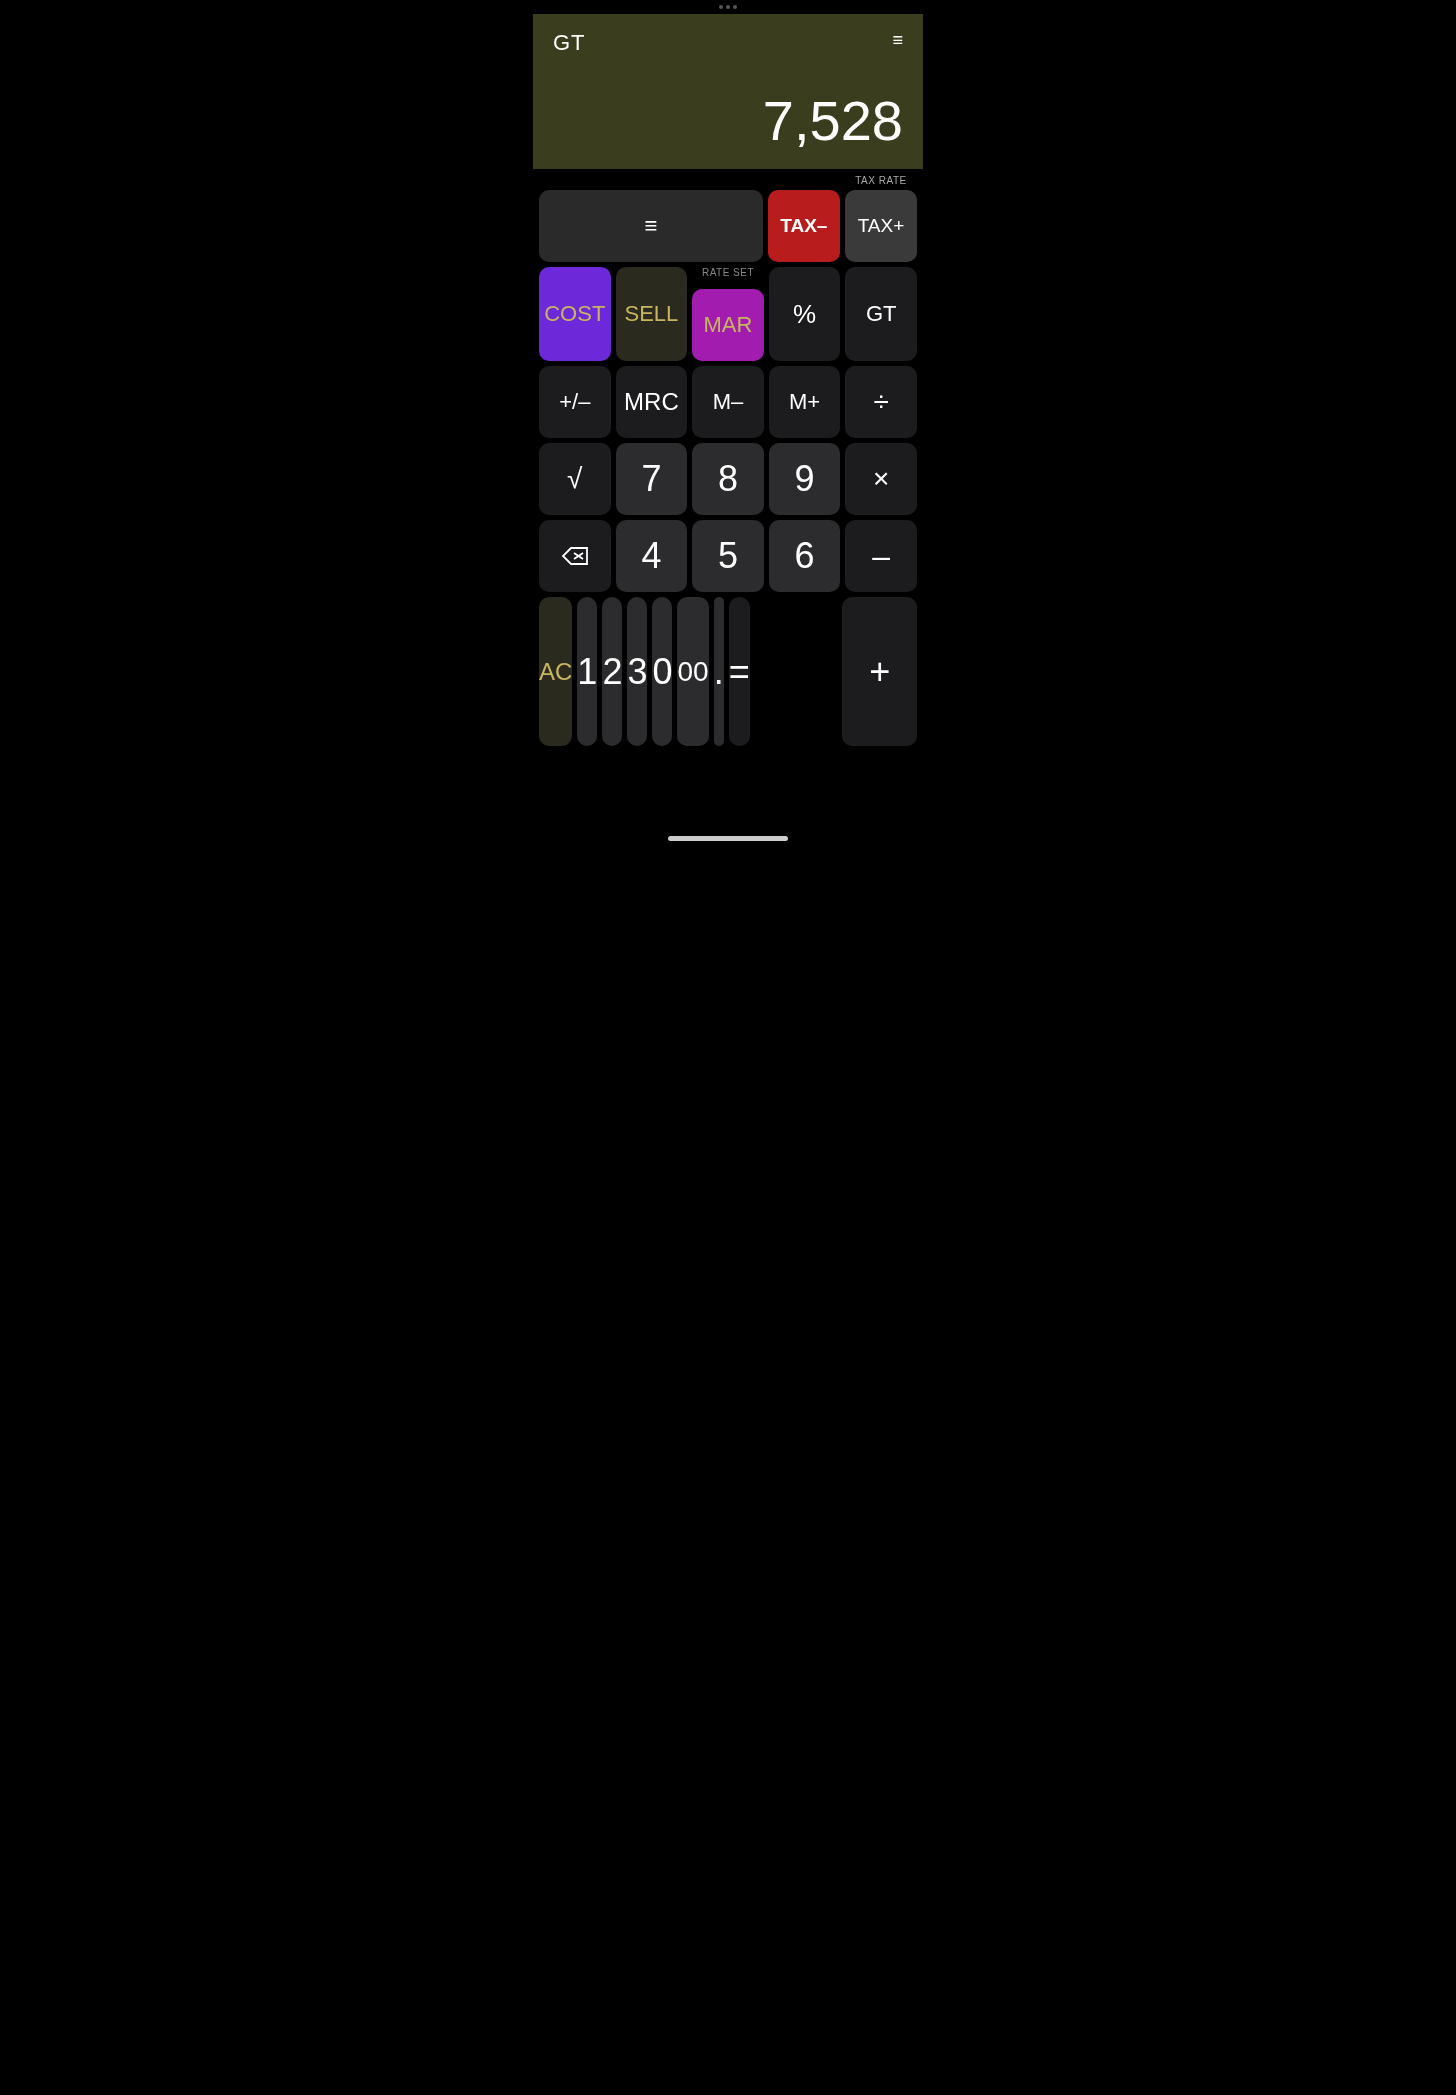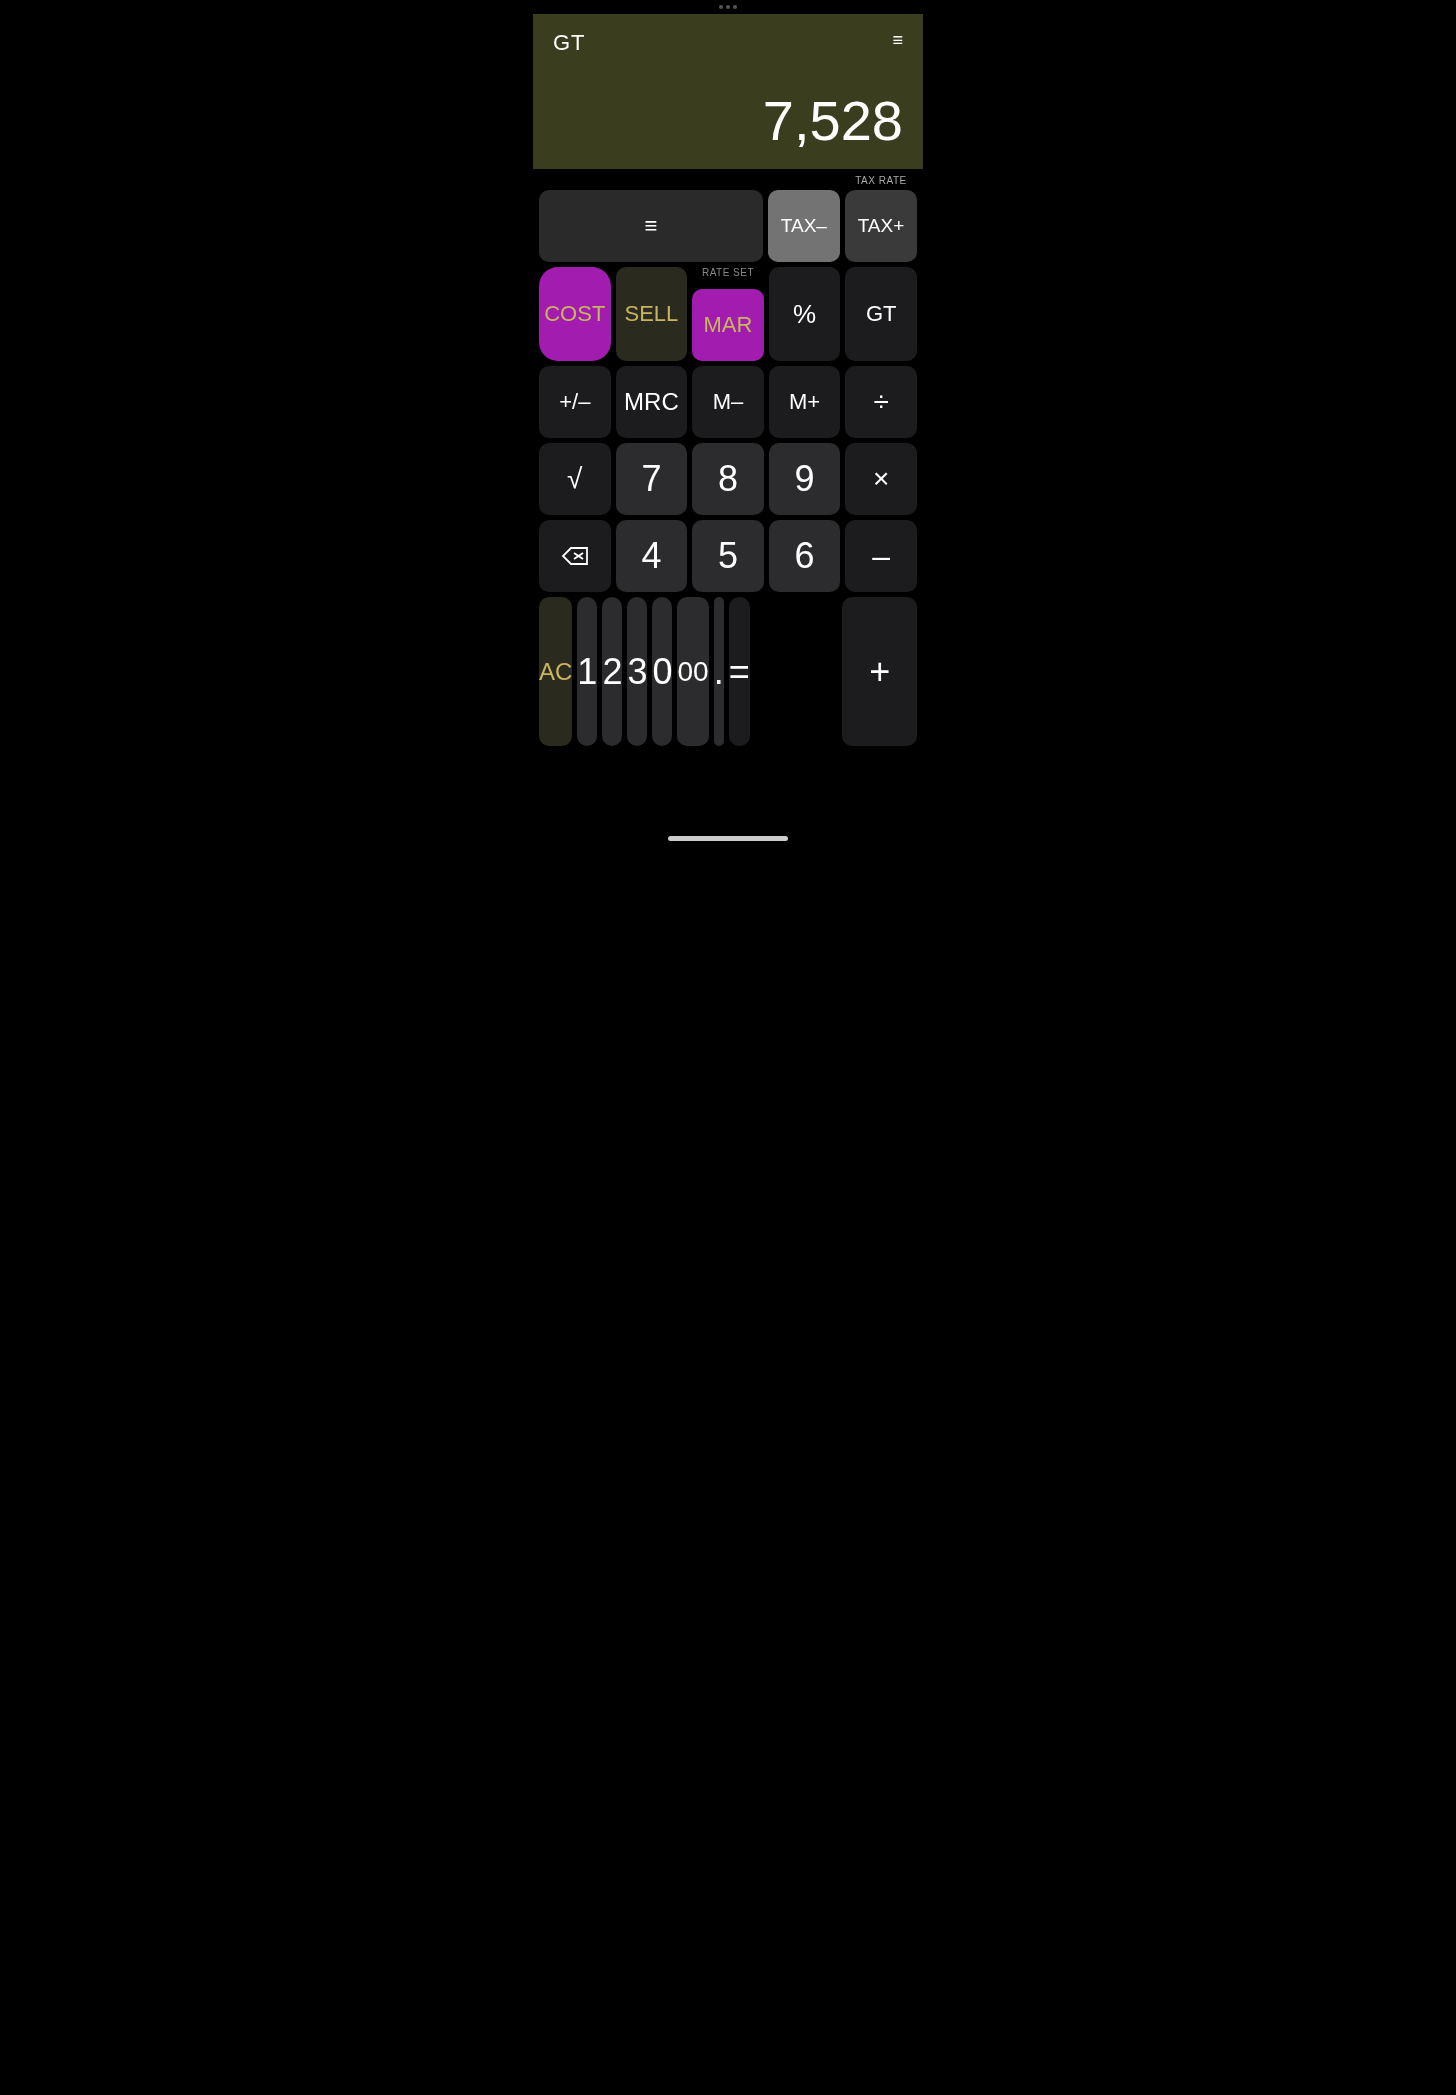"TAX–" .btn-tax-minus { background: #737373 -> #b91c1c; font-weight: 400 -> 700 }
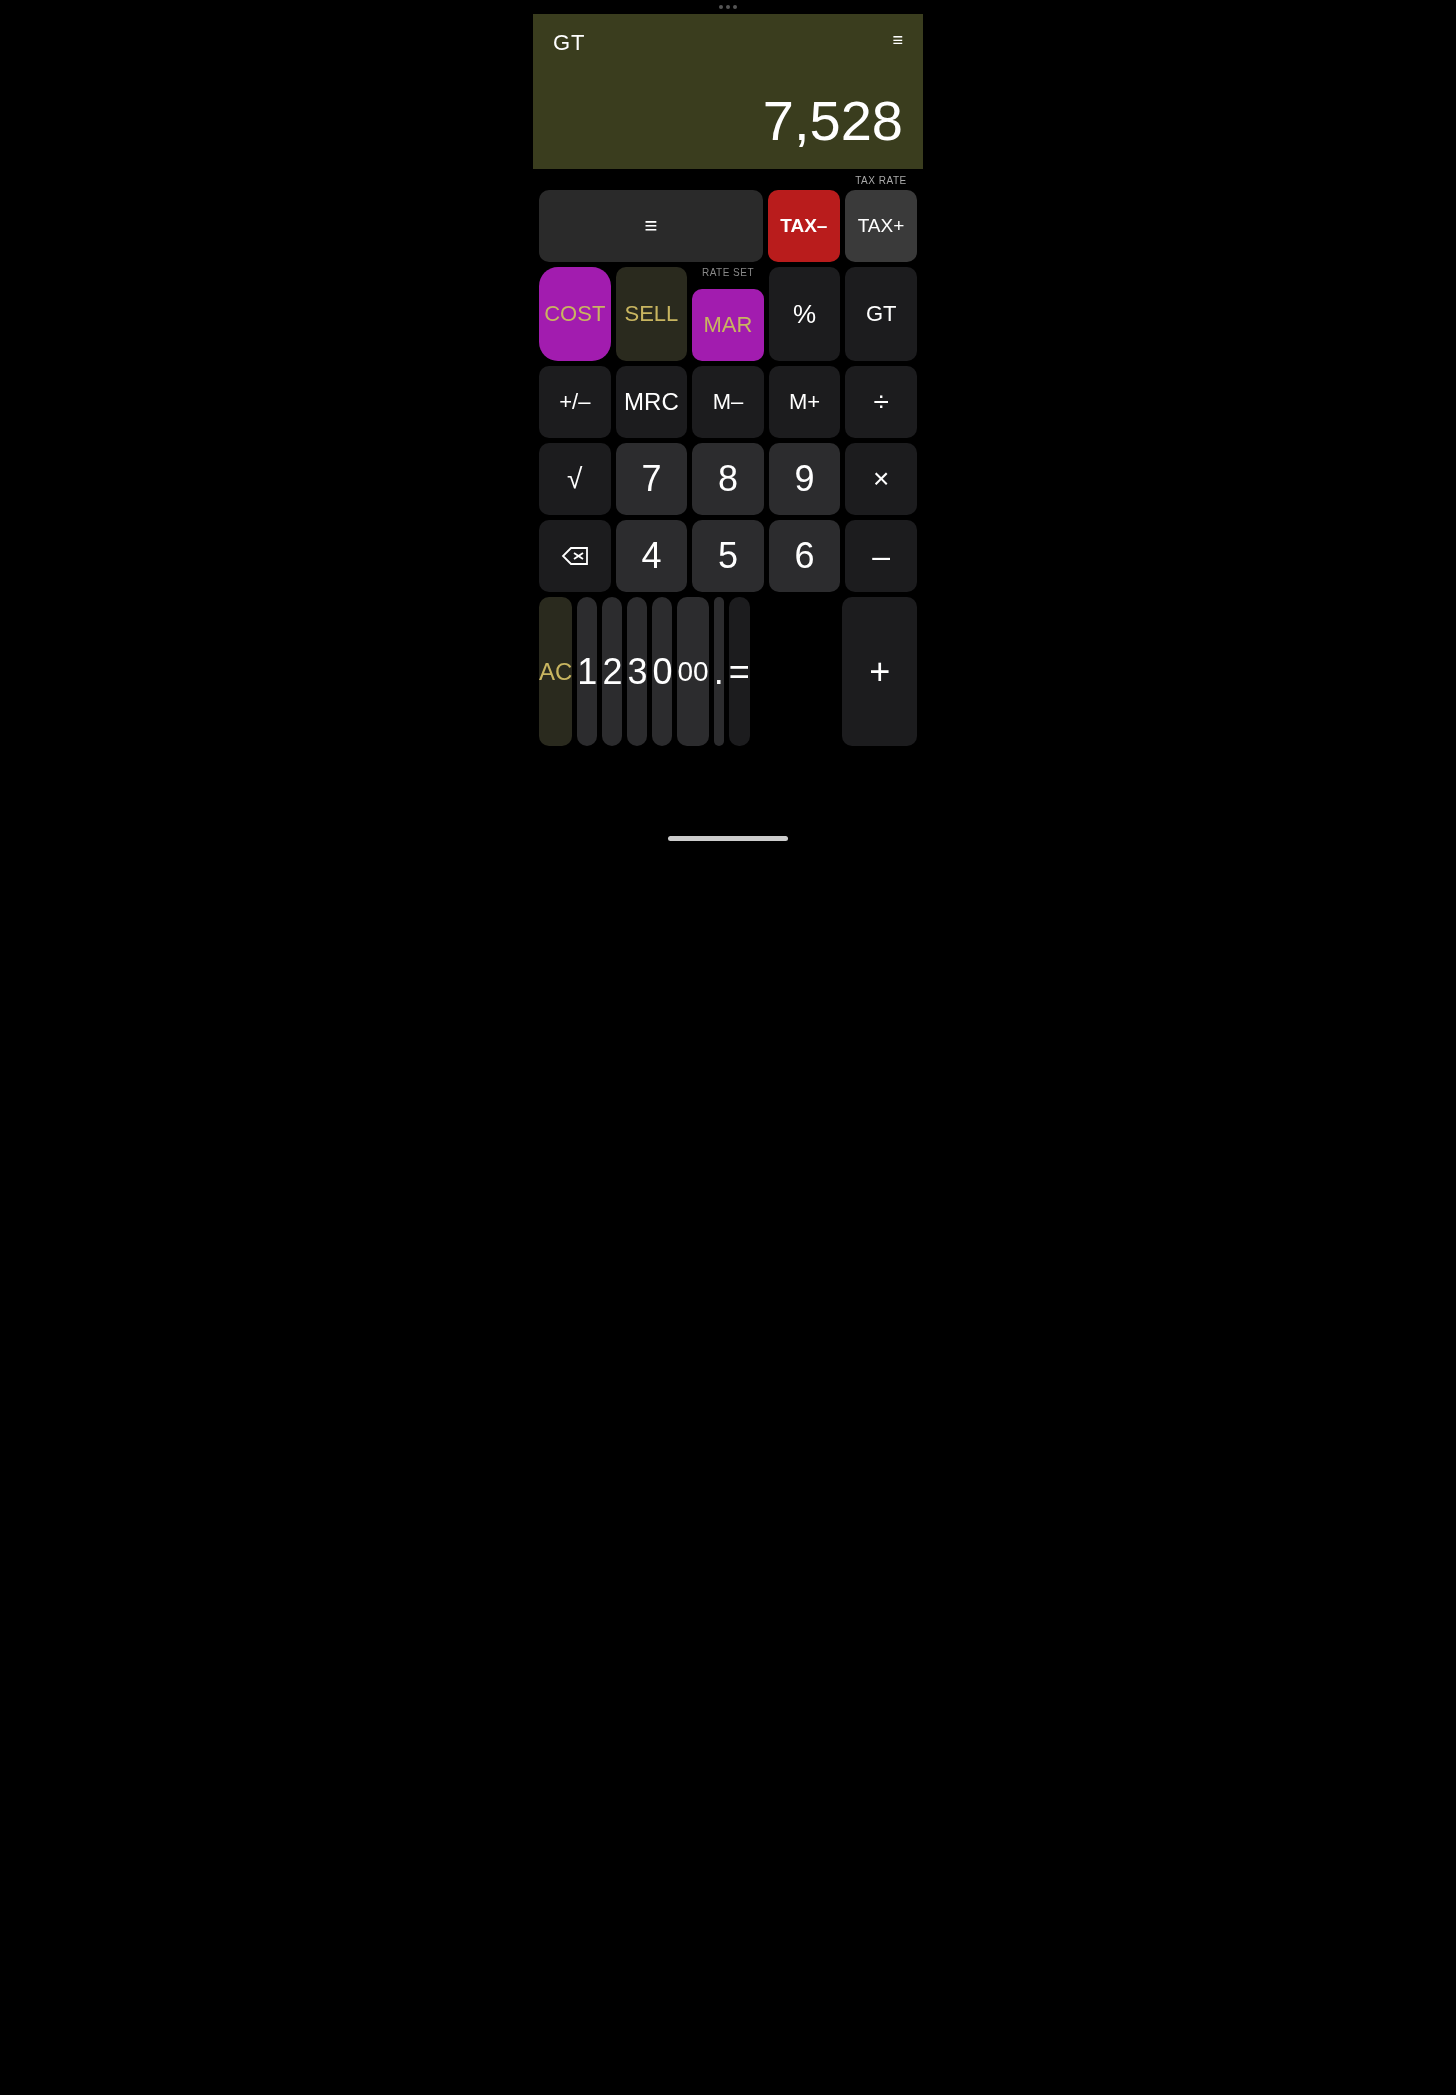"COST" .btn-cost { background: #a21caf -> #6d28d9; border-radius: 19px -> none }
